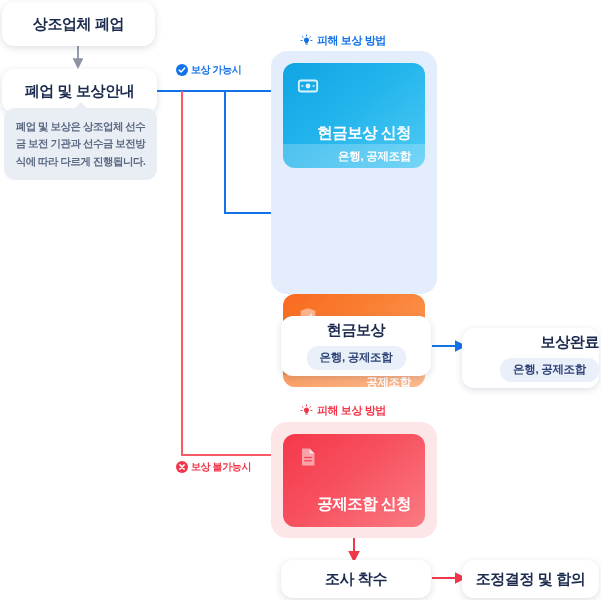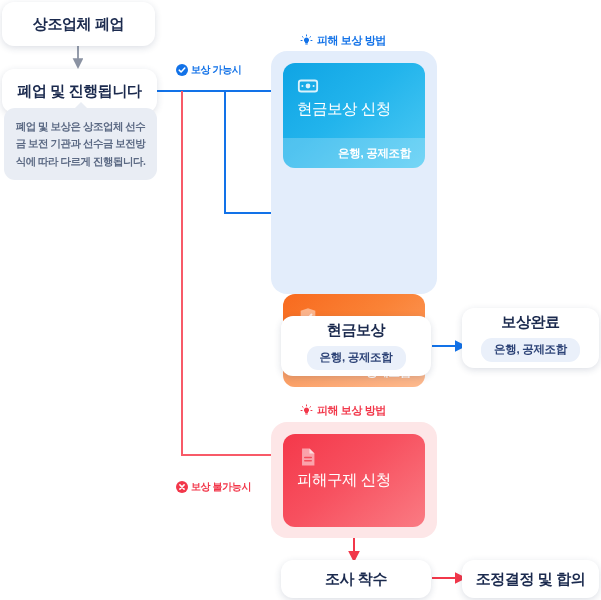"폐업 및 진행됩니다" div.node-title { text: 진행됩니다 -> 보상안내 }
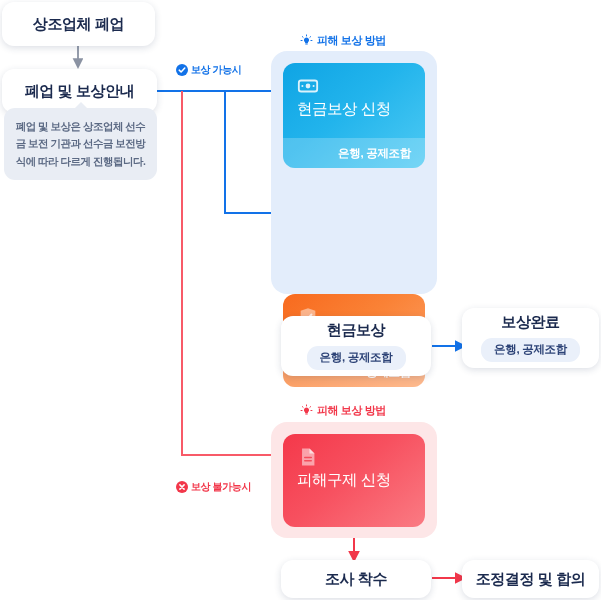"현금보상 신청" .card-title { font-weight: normal -> bold; margin-top: 2px -> 26px; text-align: none -> right }
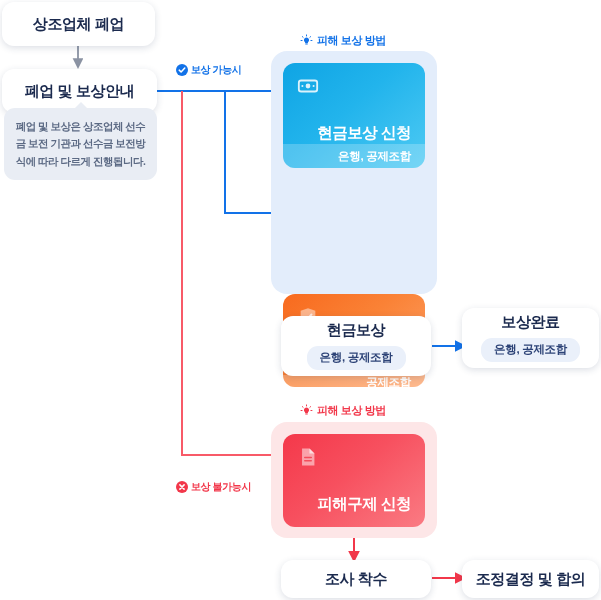"보상완료" div.abs { align-items: none -> flex-end; top: 308px -> 328px }
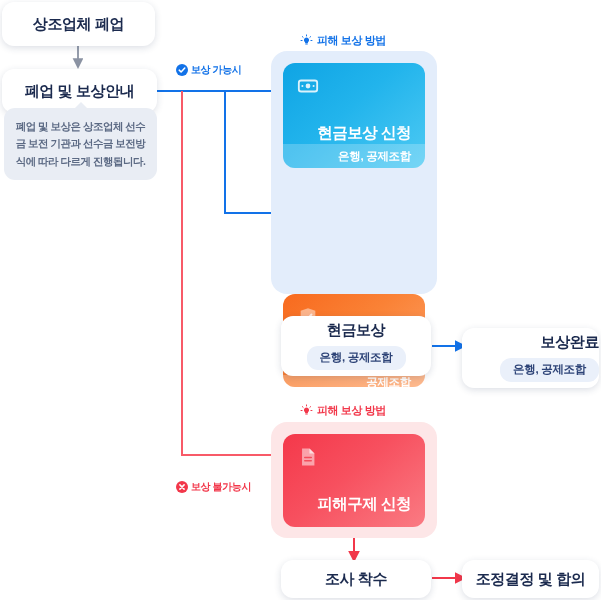"보상 불가능시" div.conn-label { margin-top: 20px -> none }
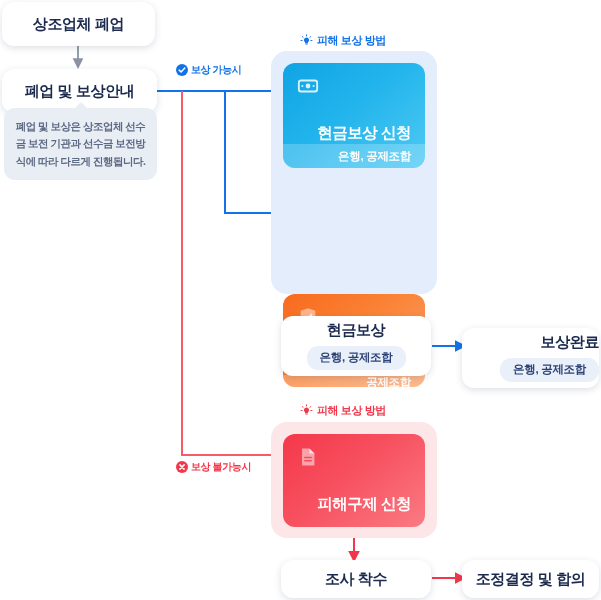"피해구제 신청" div.card-title { text: 피해구제 -> 공제조합 }
